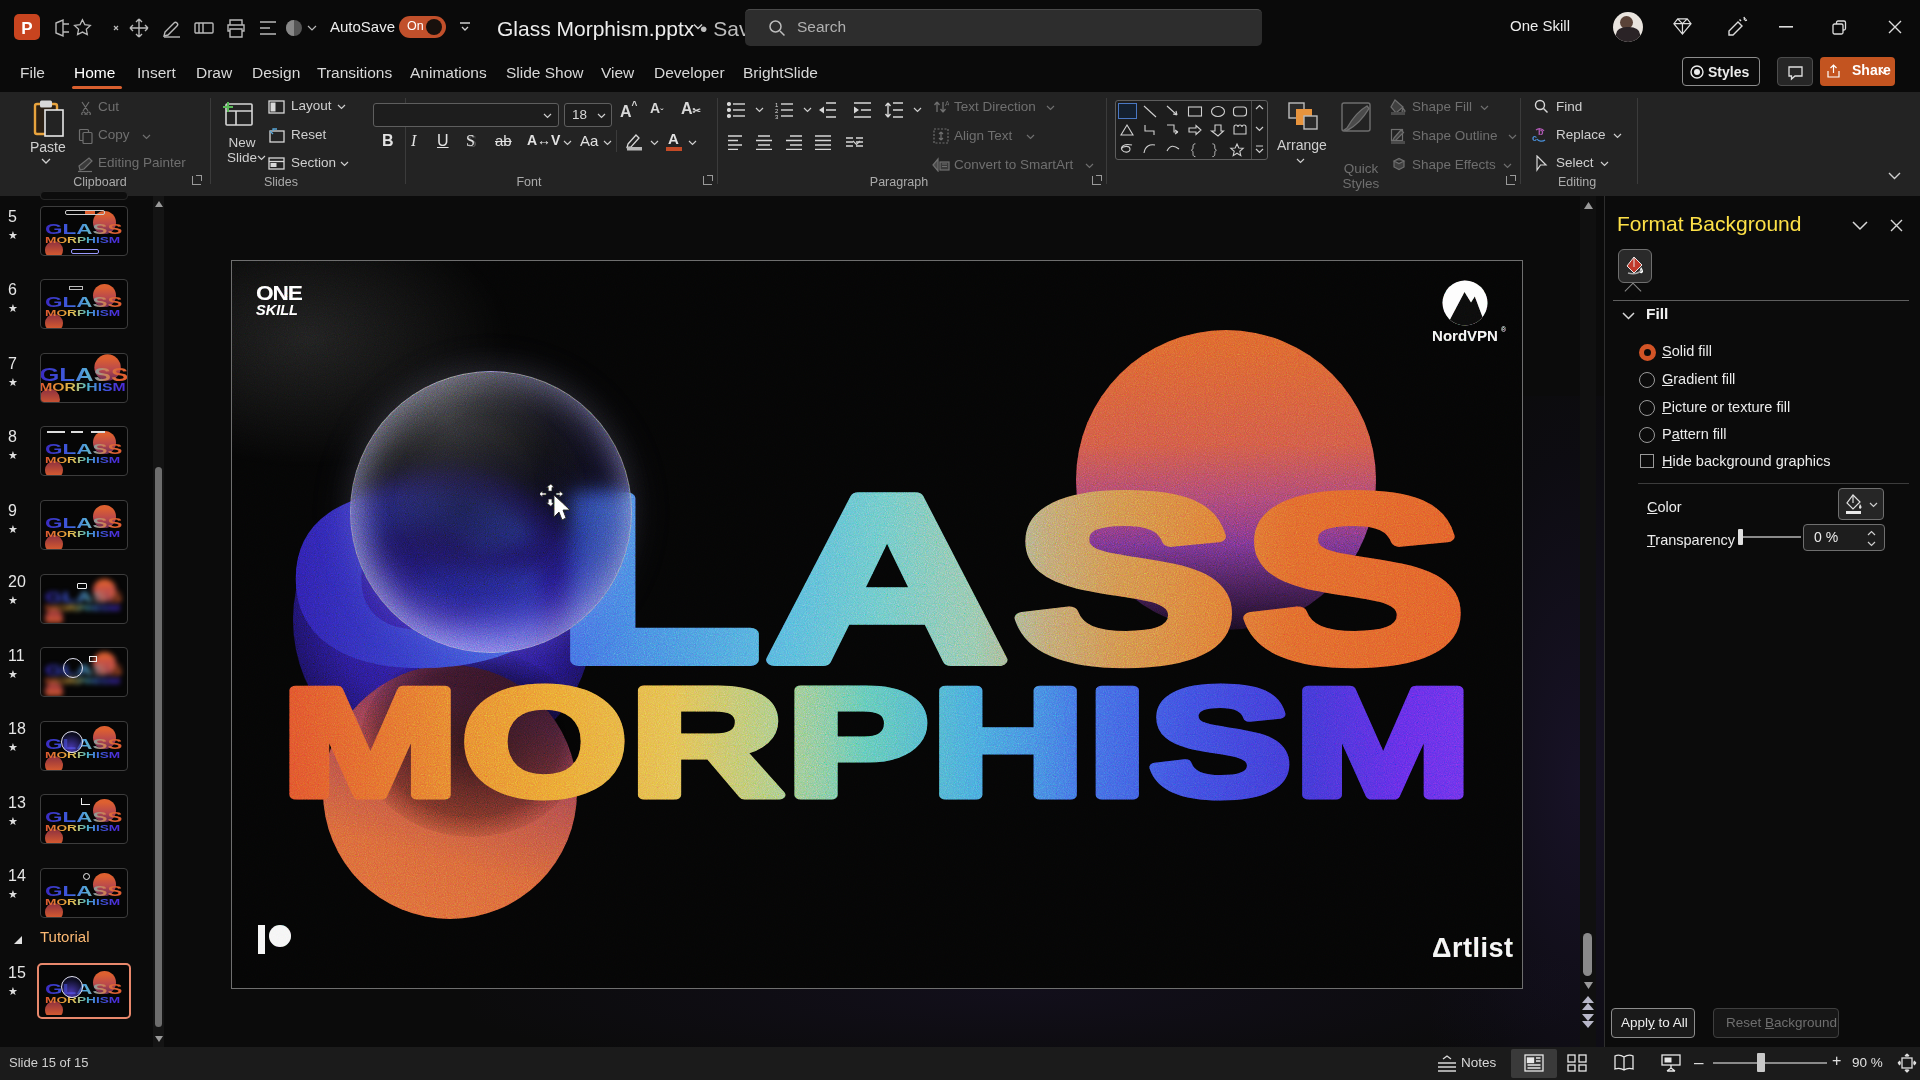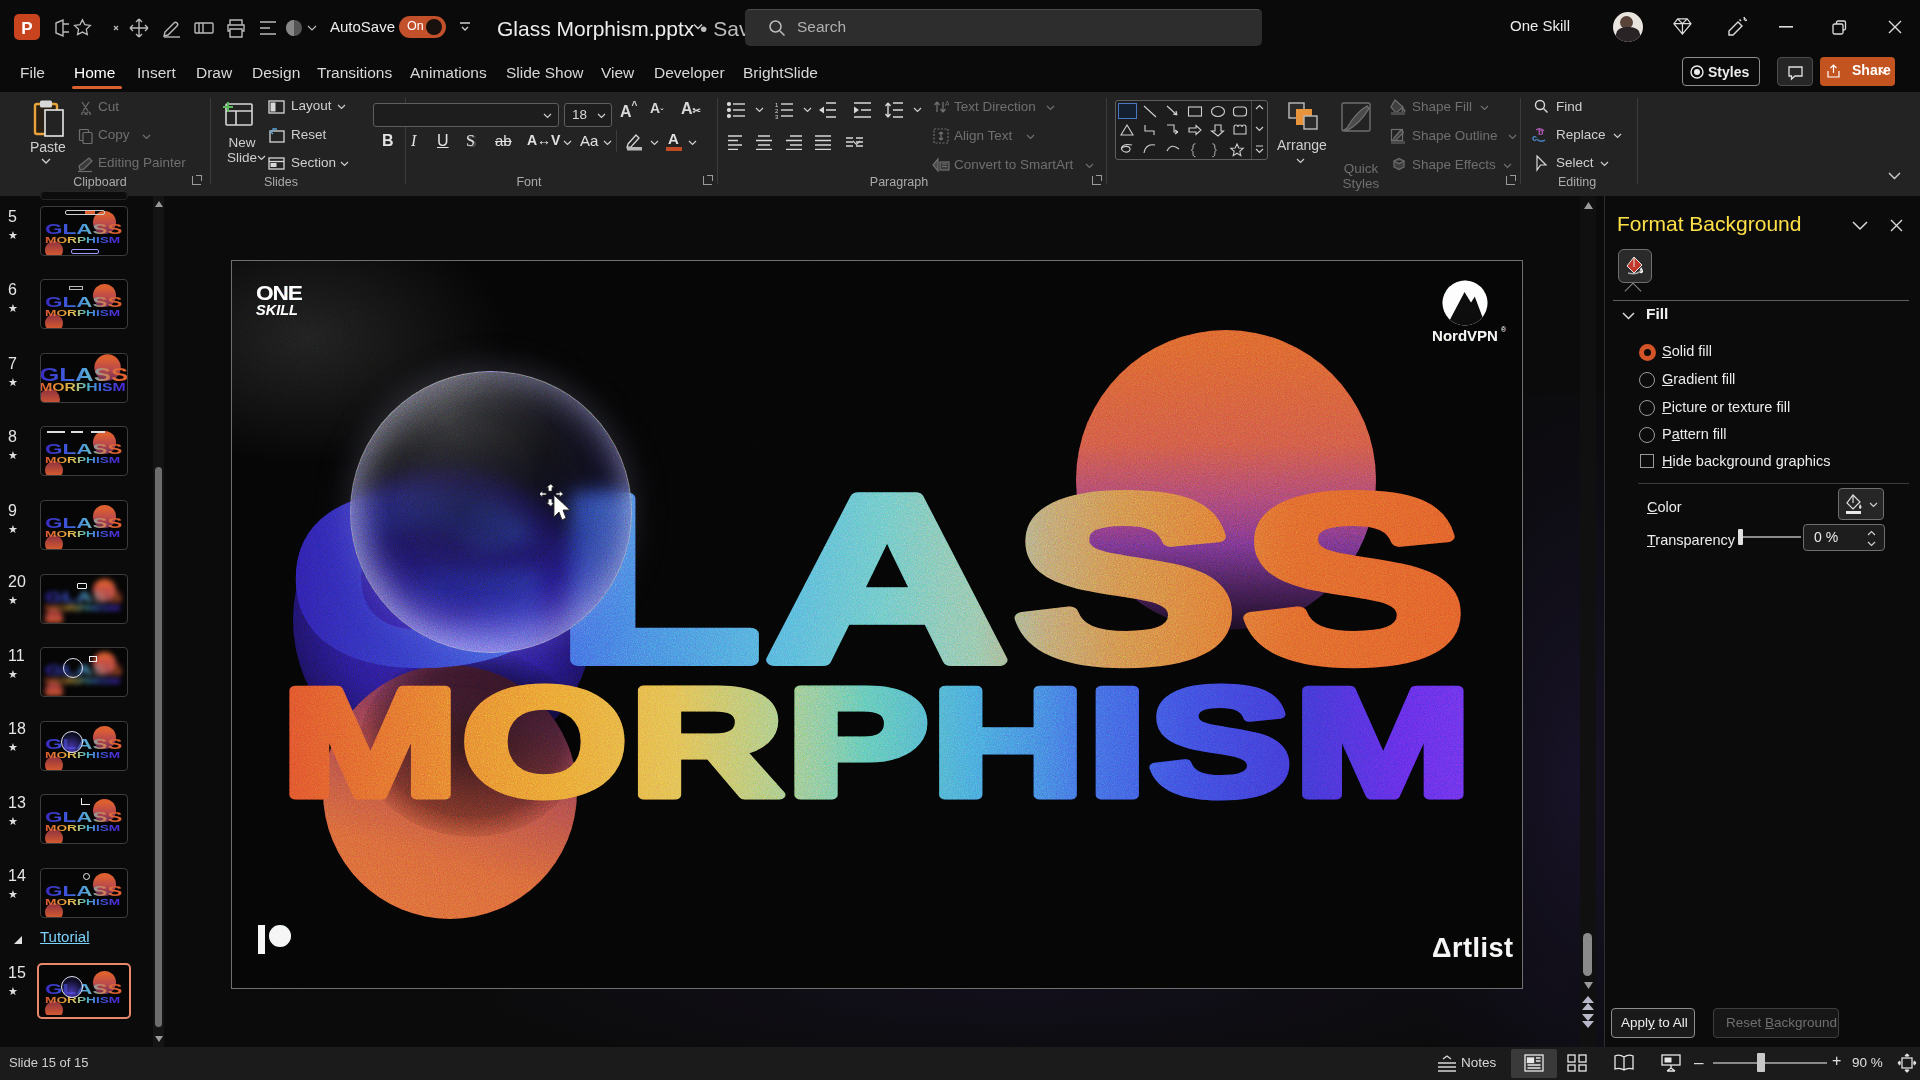"Tutorial" div.abs { color: #7dd3fc -> #fdba74; text-decoration: underline -> none }
